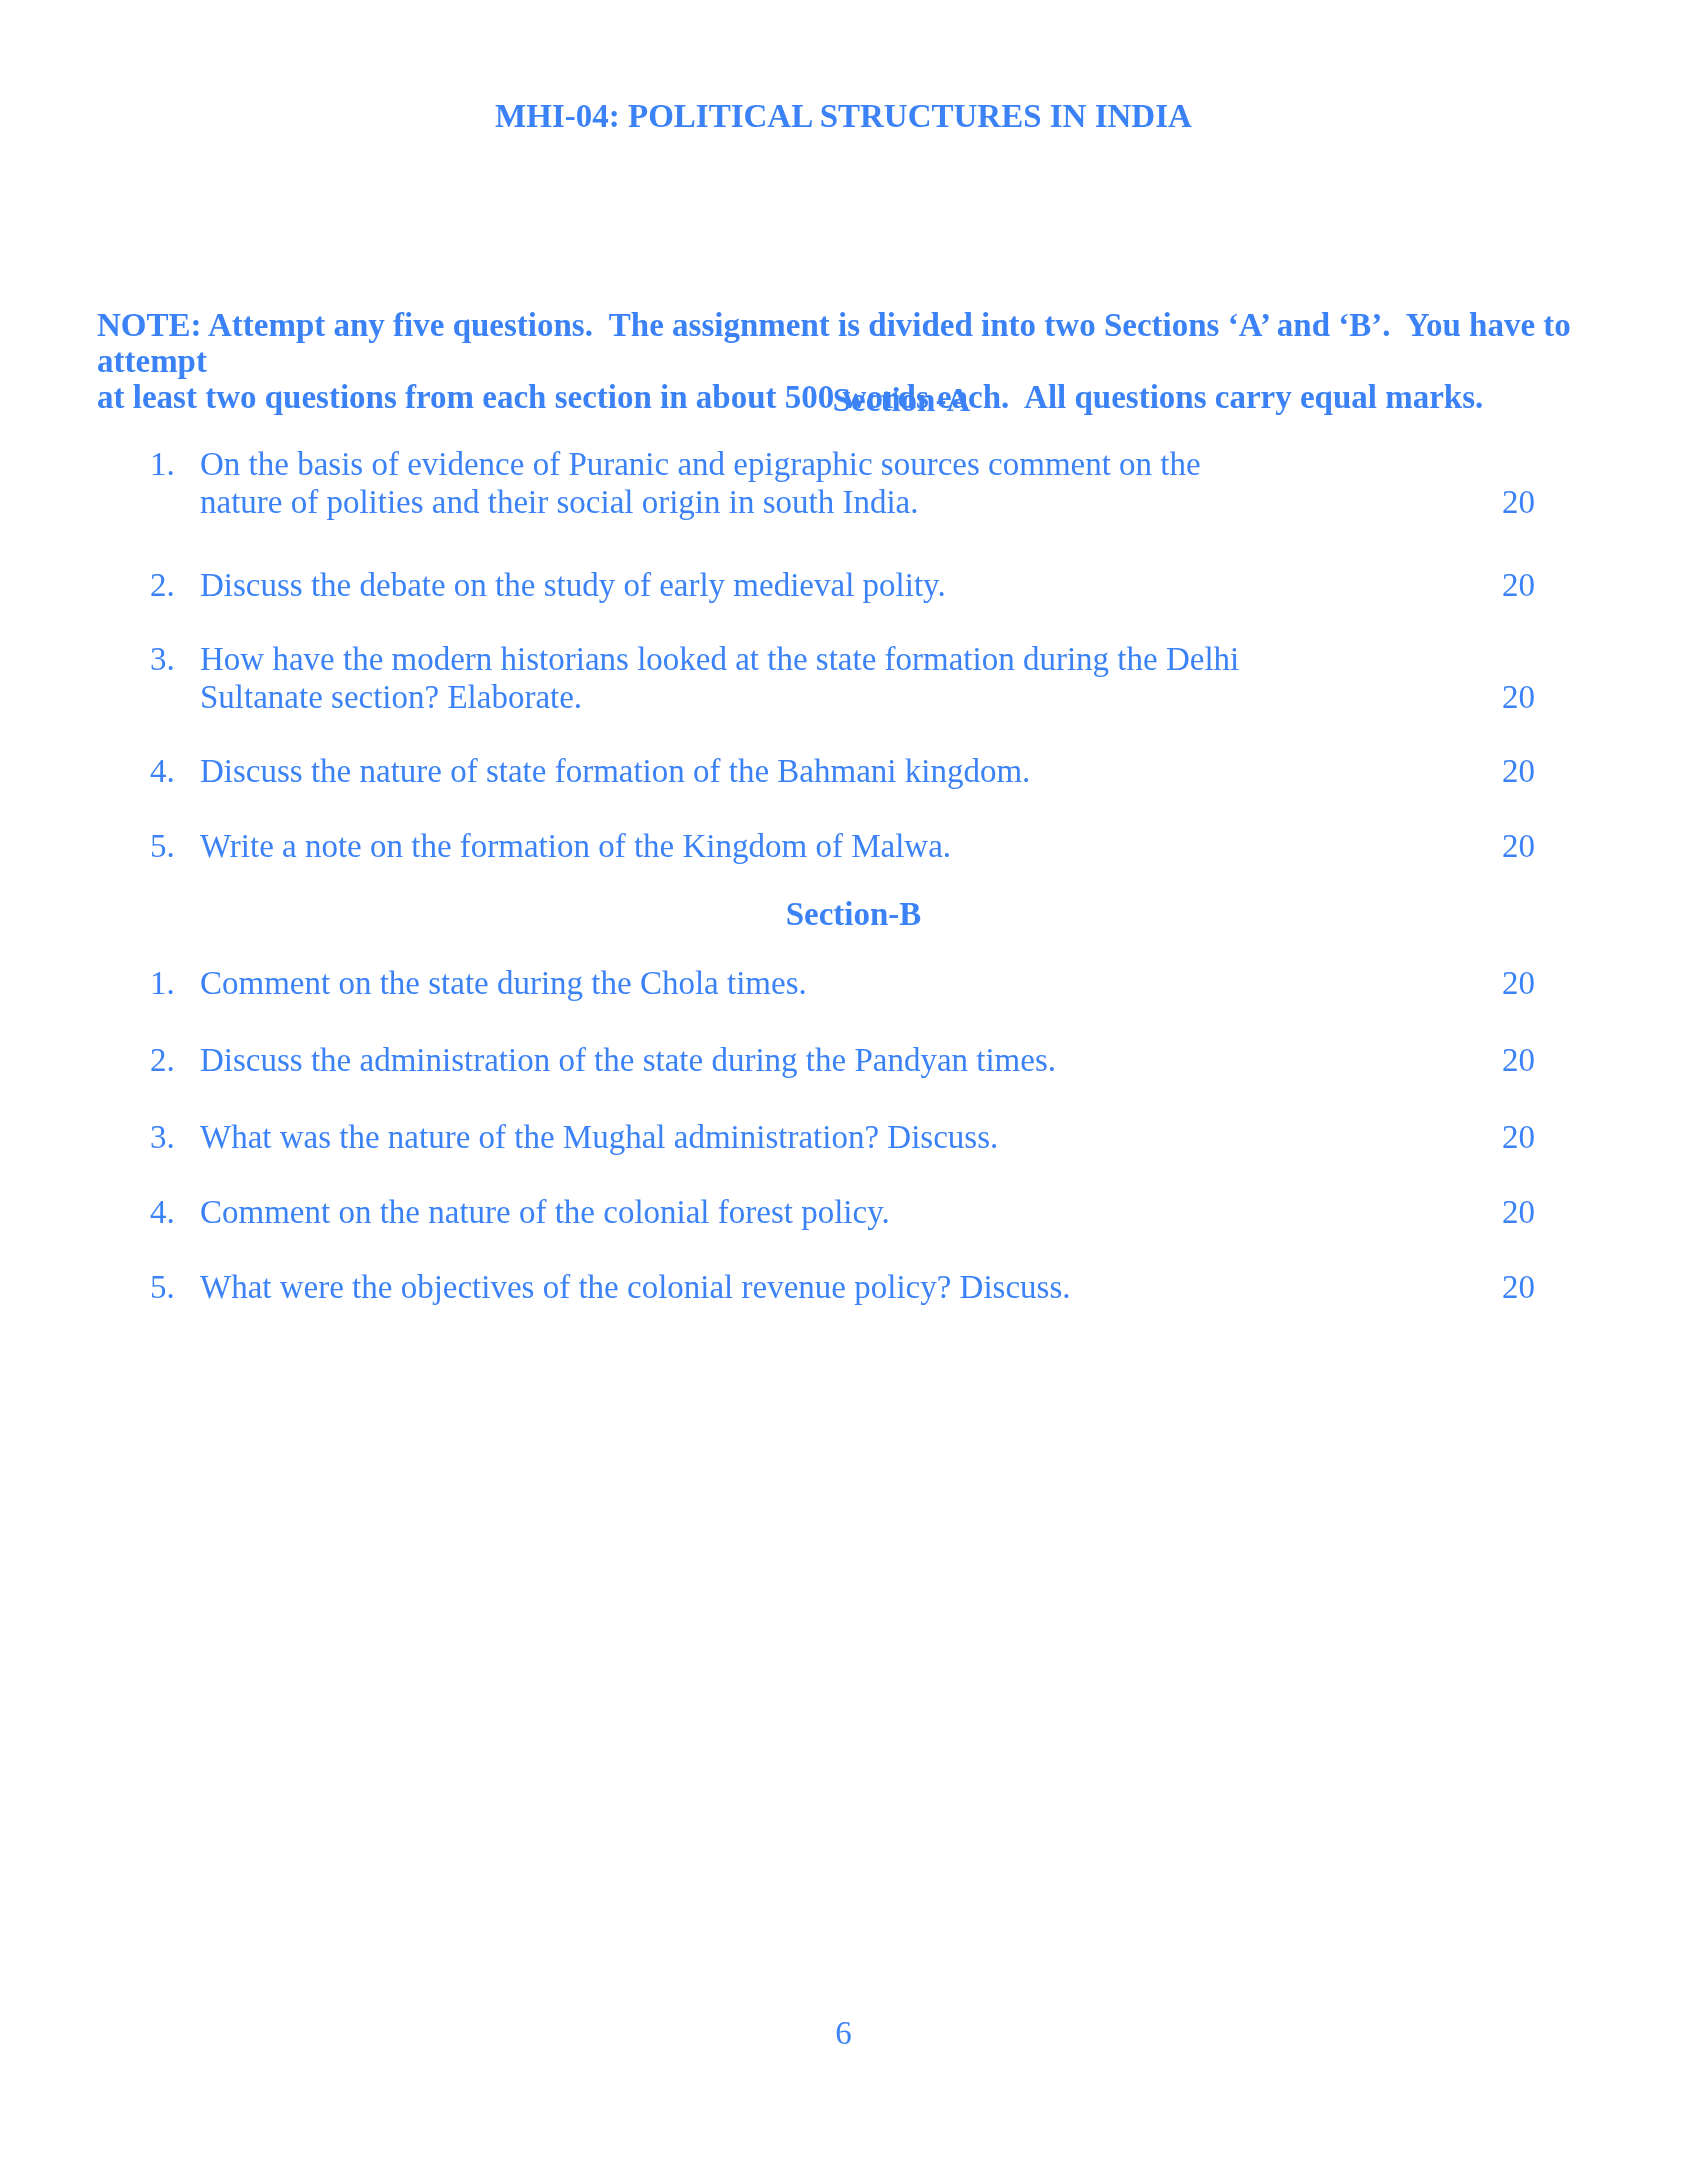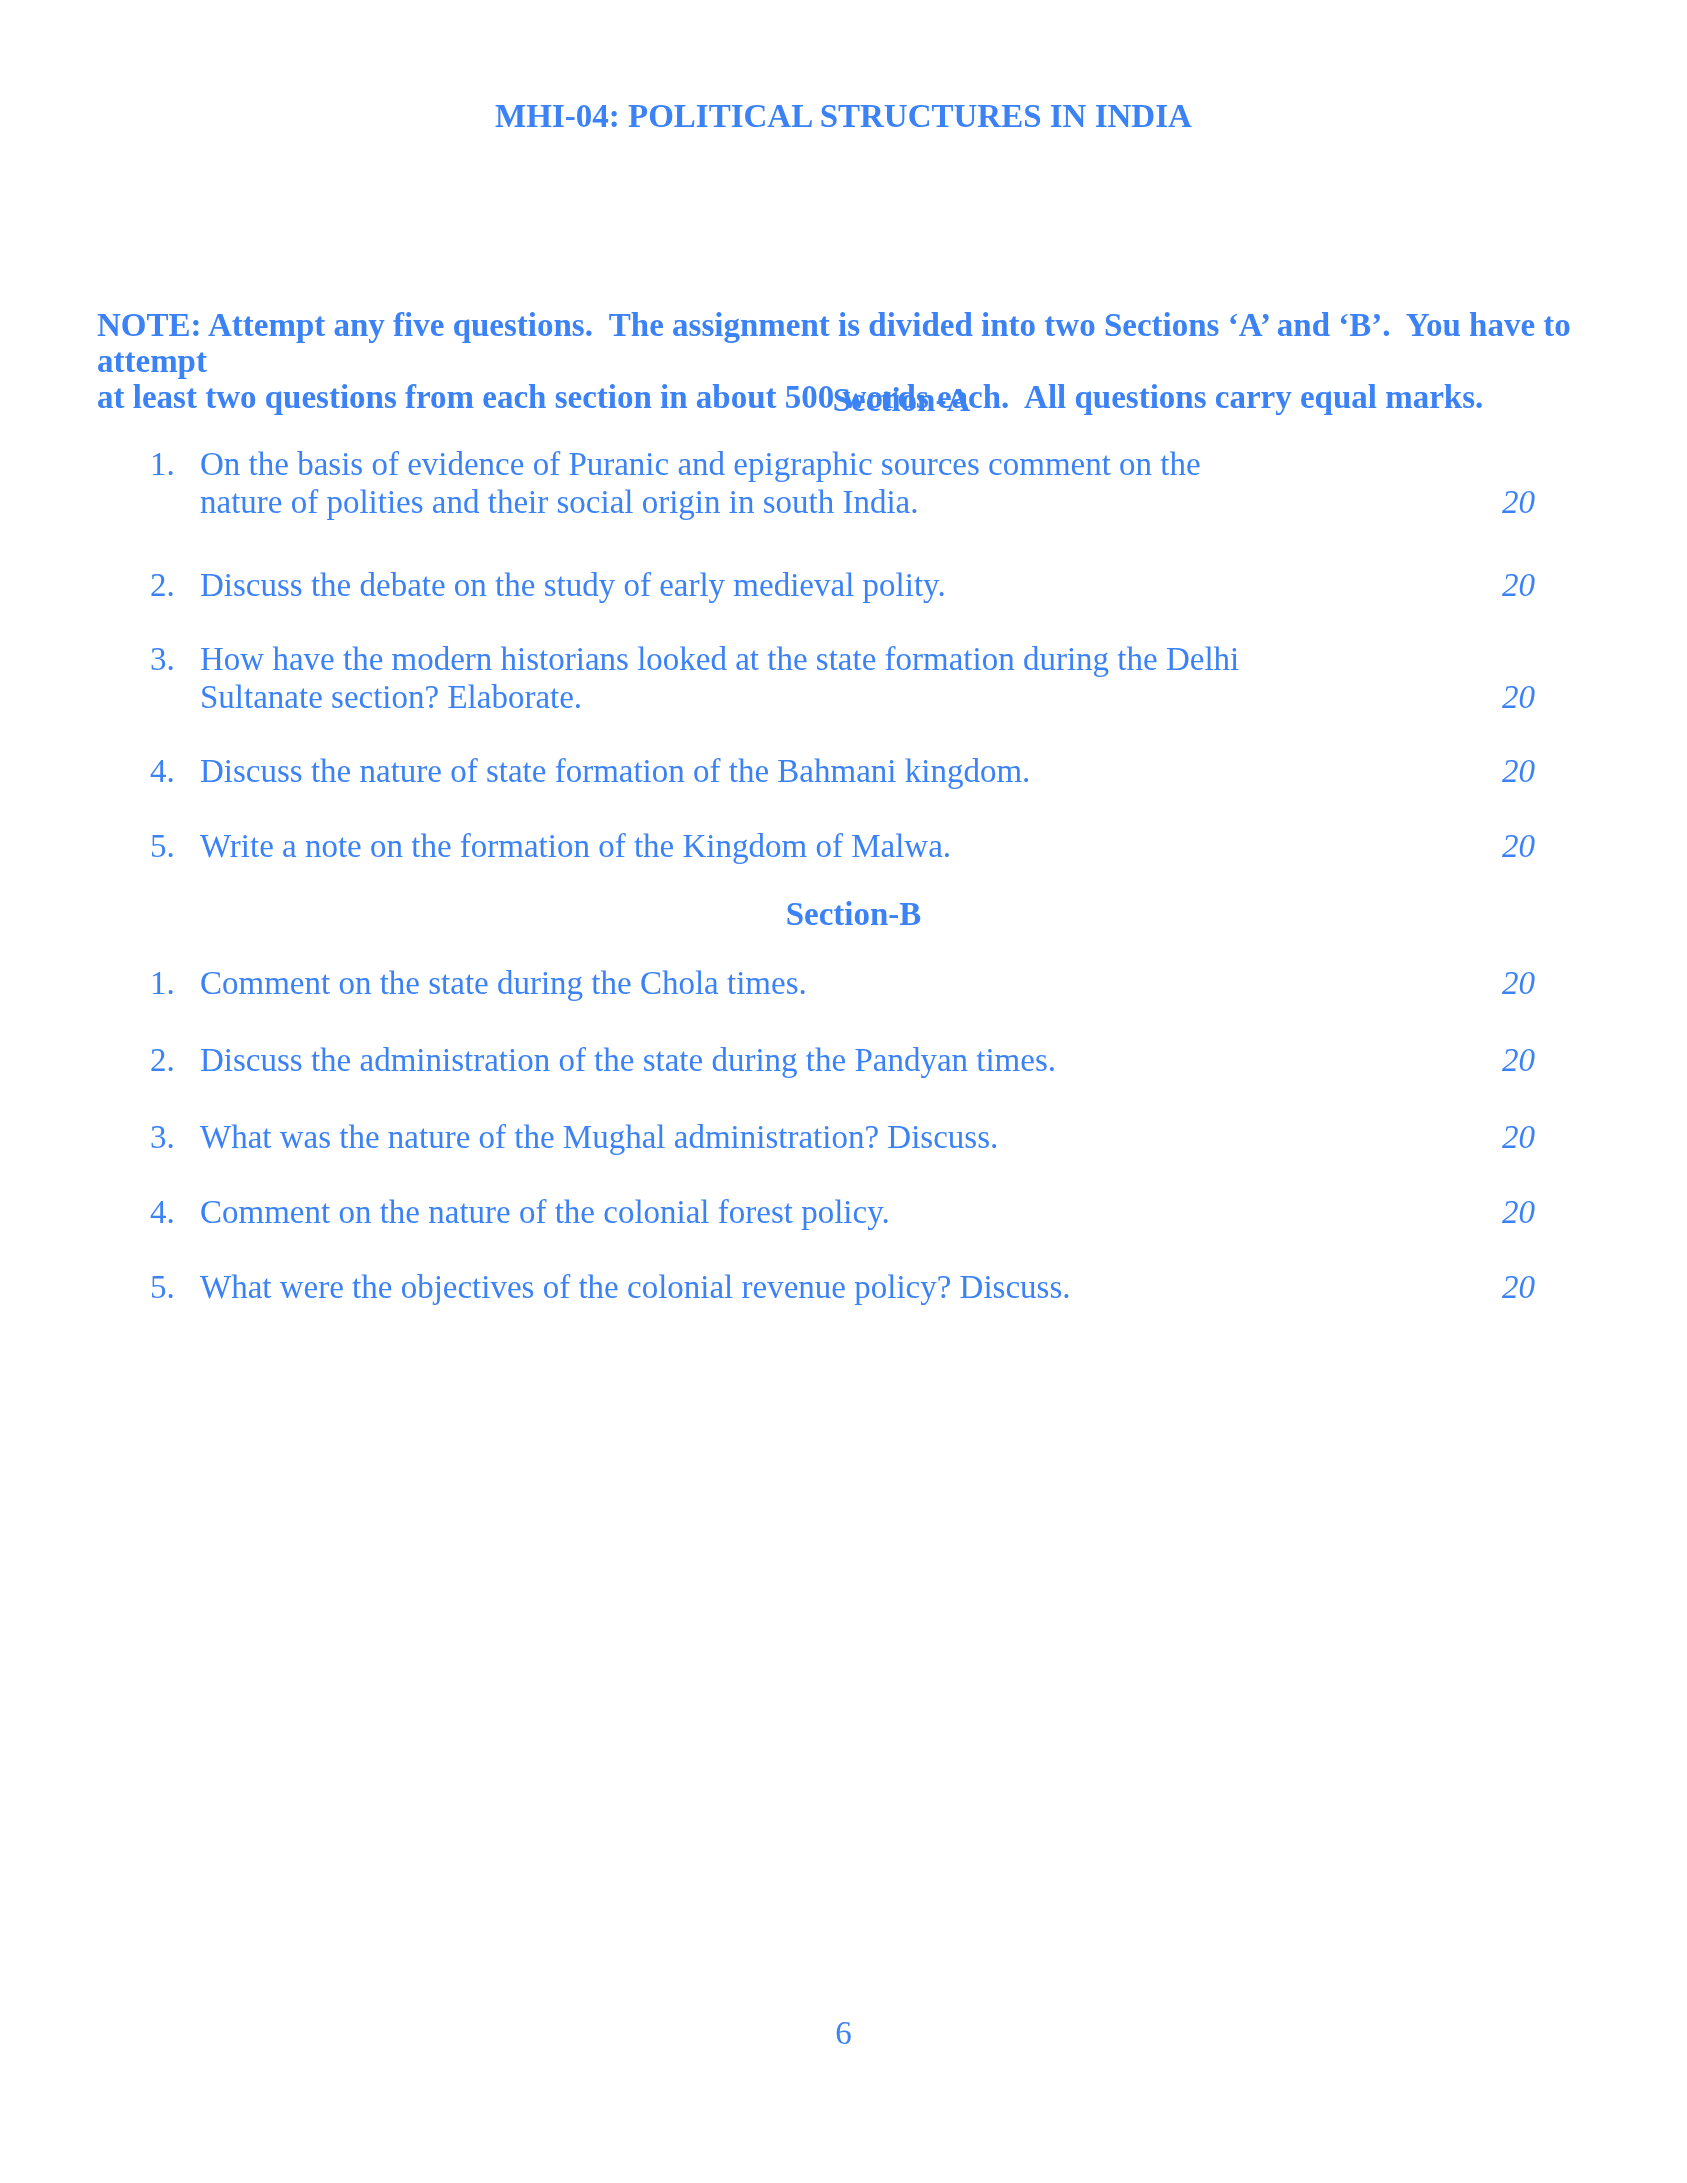"20" .q .marks { font-style: italic -> none }
